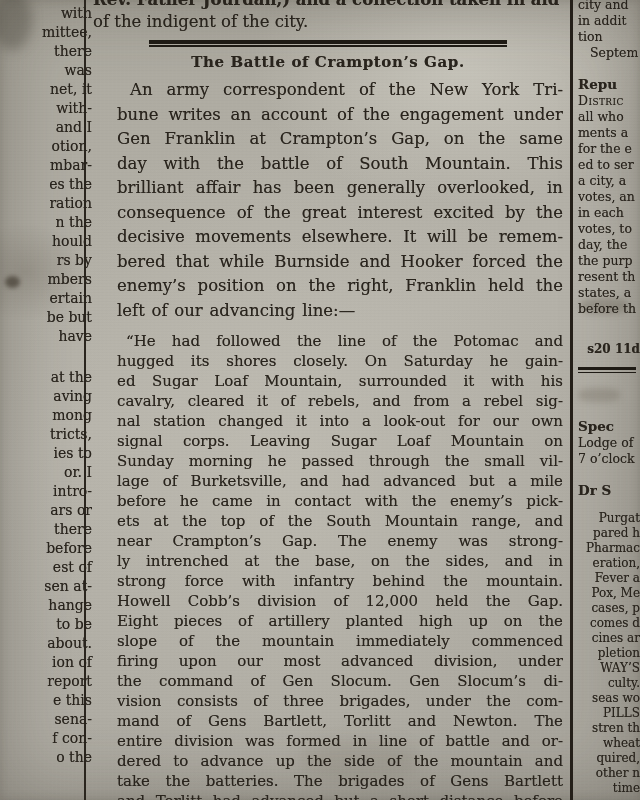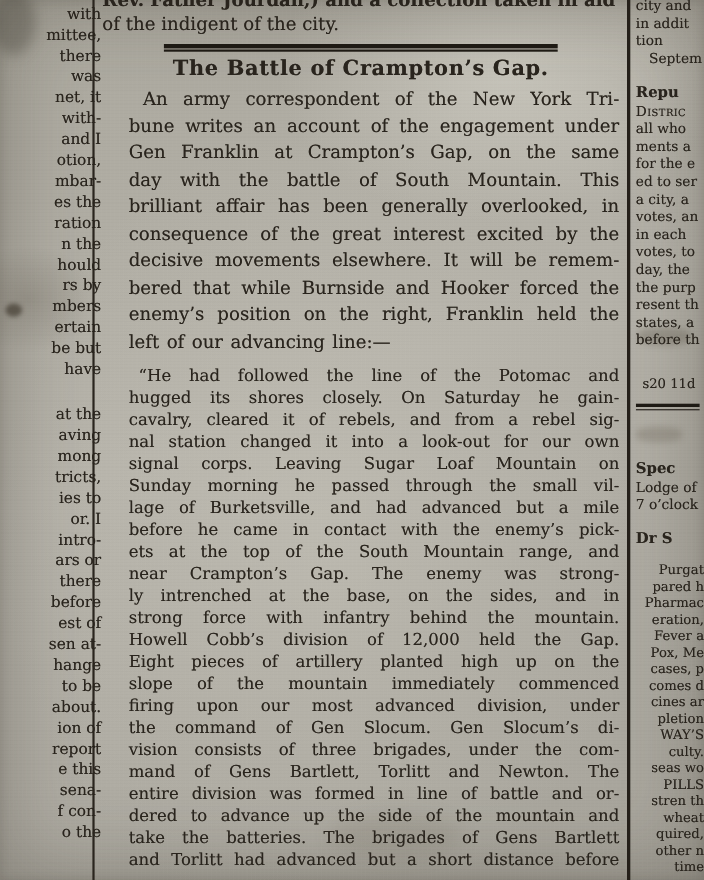"The Battle of Crampton’s Gap." .headline { font-size: 19px -> 15px }
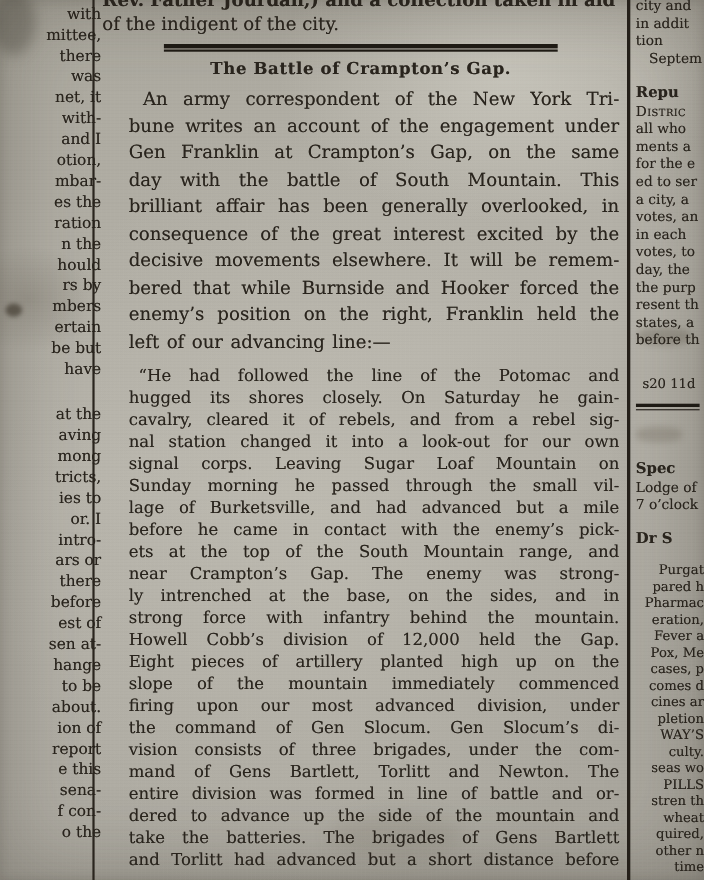"s20 11d" .rc-date { font-weight: normal -> bold; text-align: none -> right }
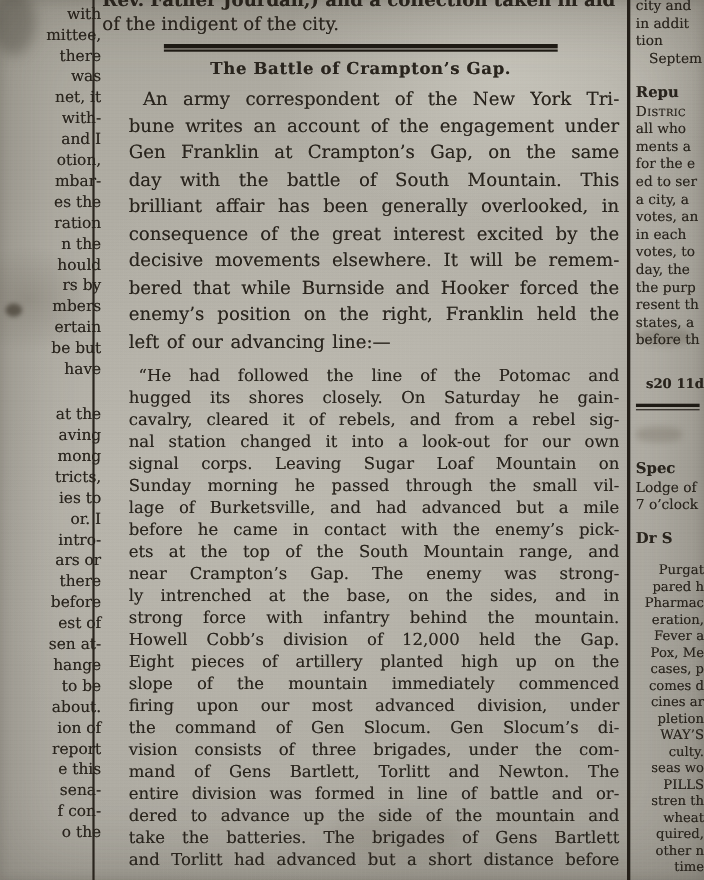"ed Sugar Loaf Mountain, surrounded" div.jline { html: none -> <div>ed Sugar Loaf Mountain, surrounded it with his</div> }
